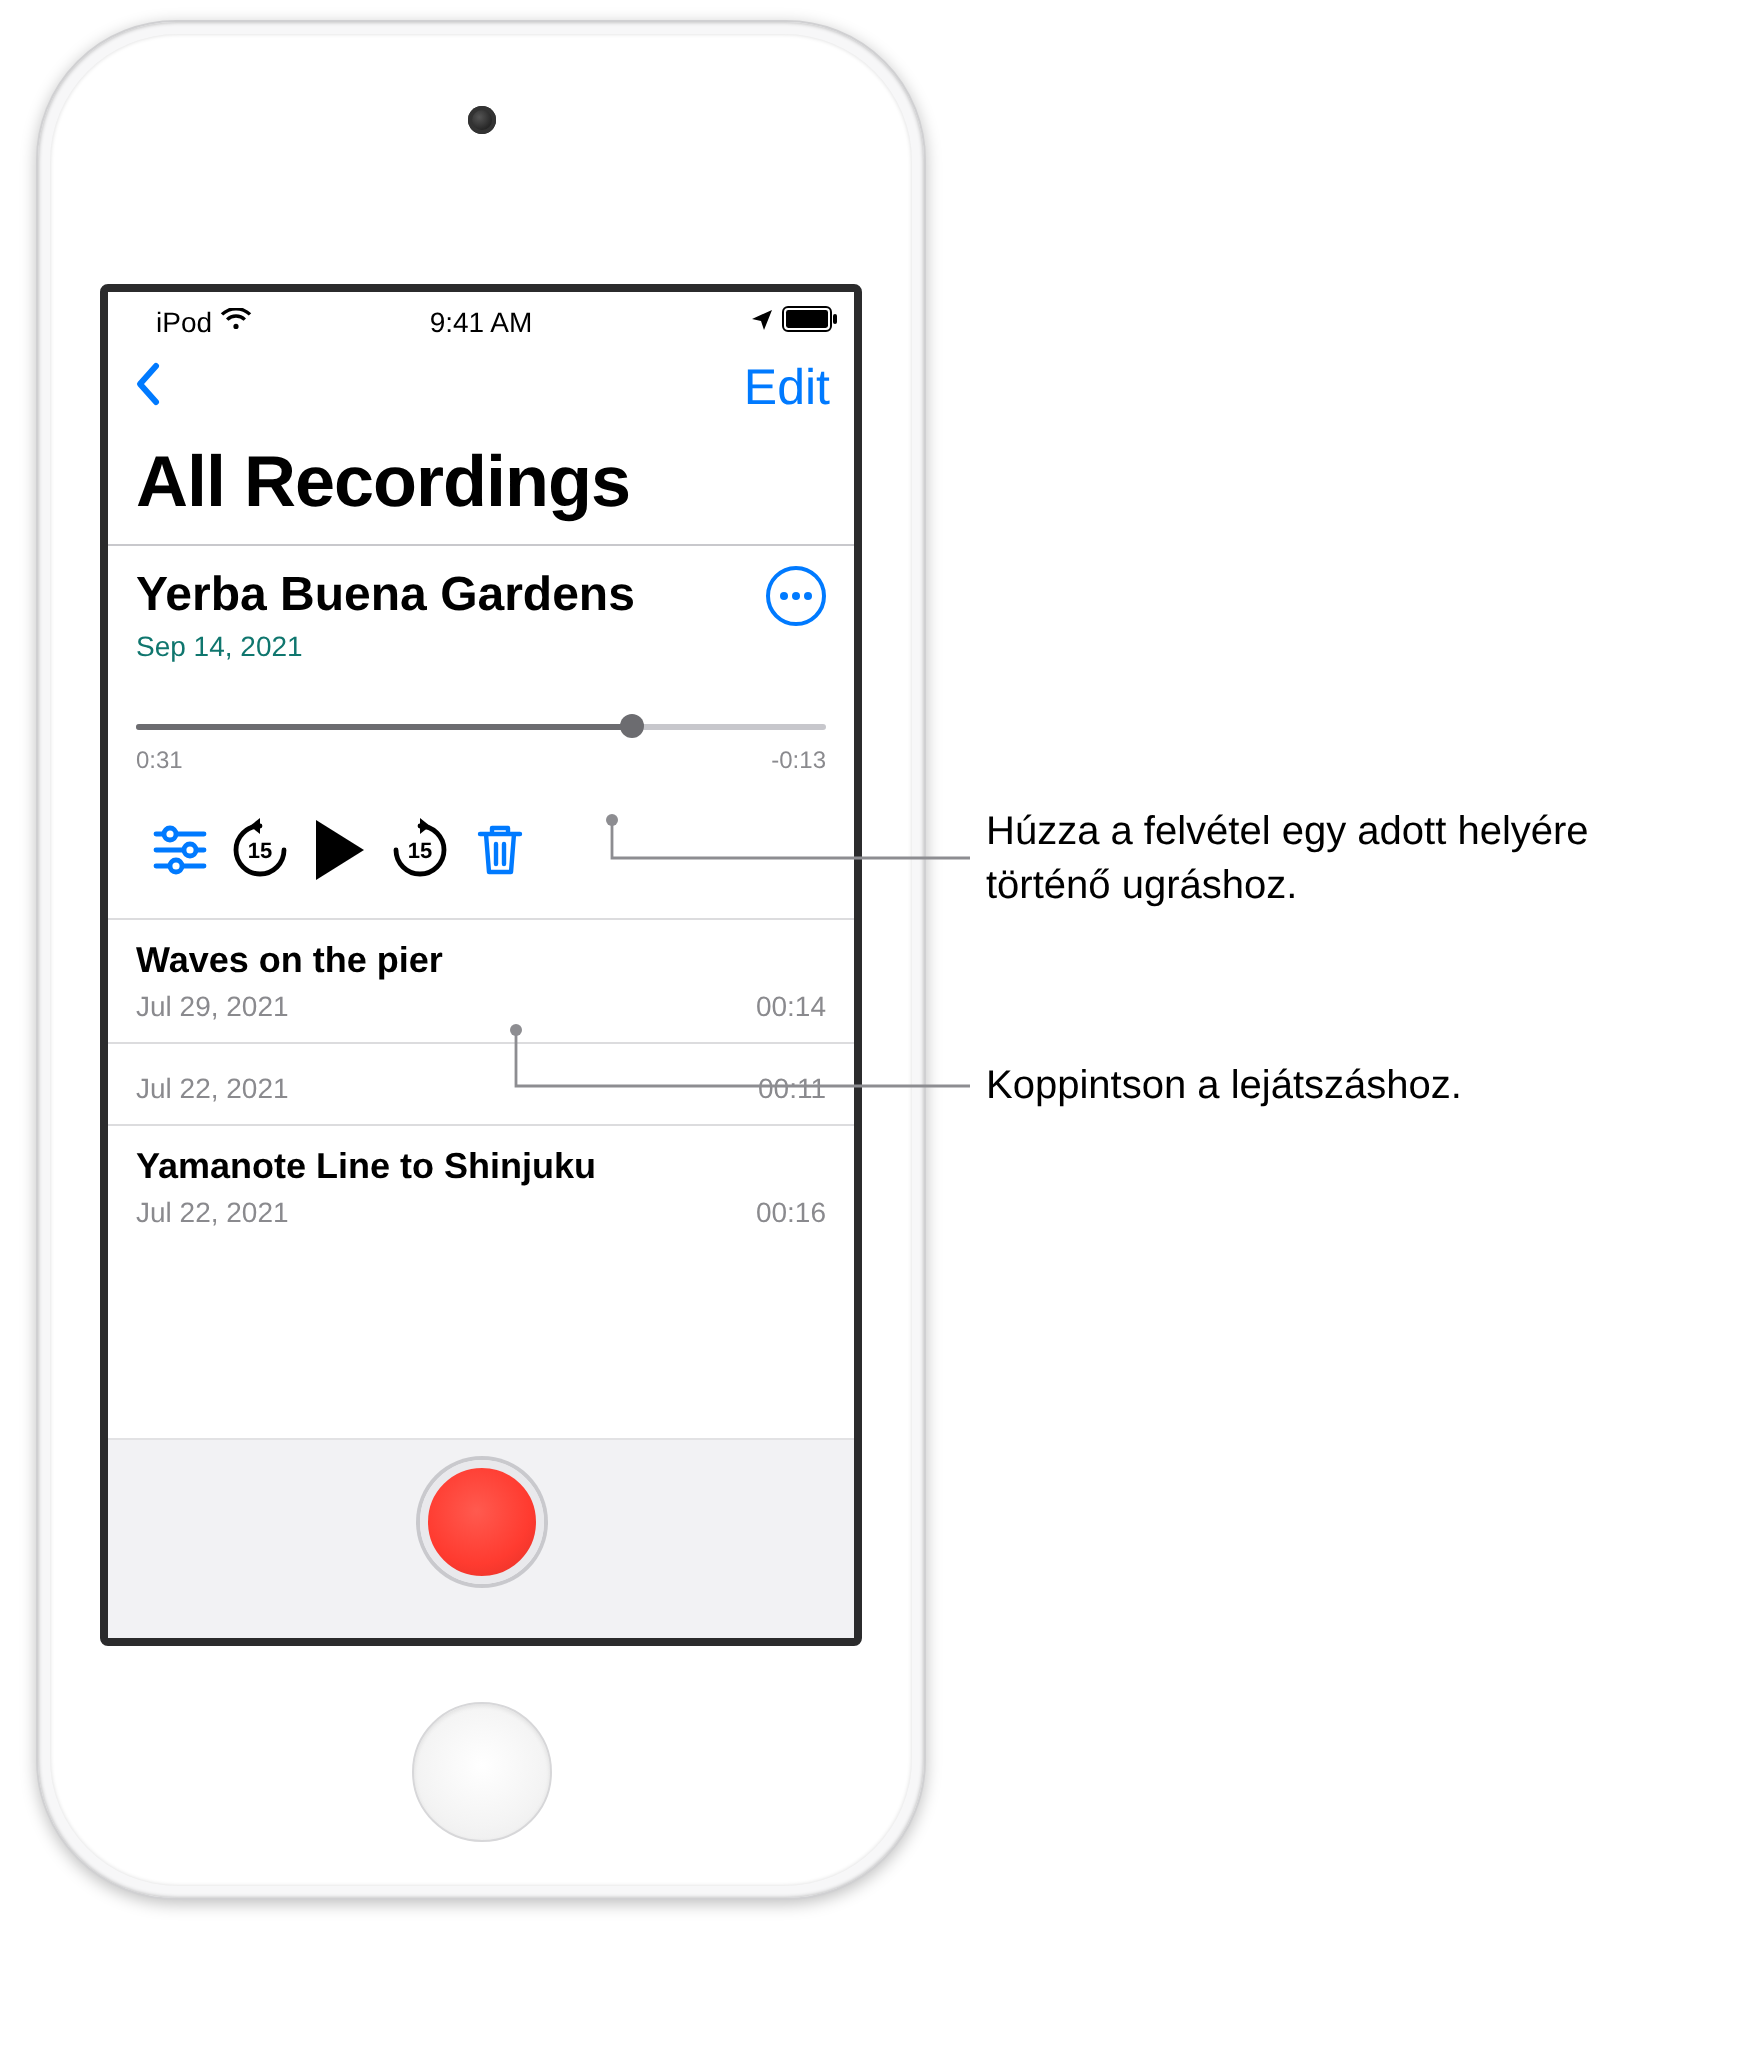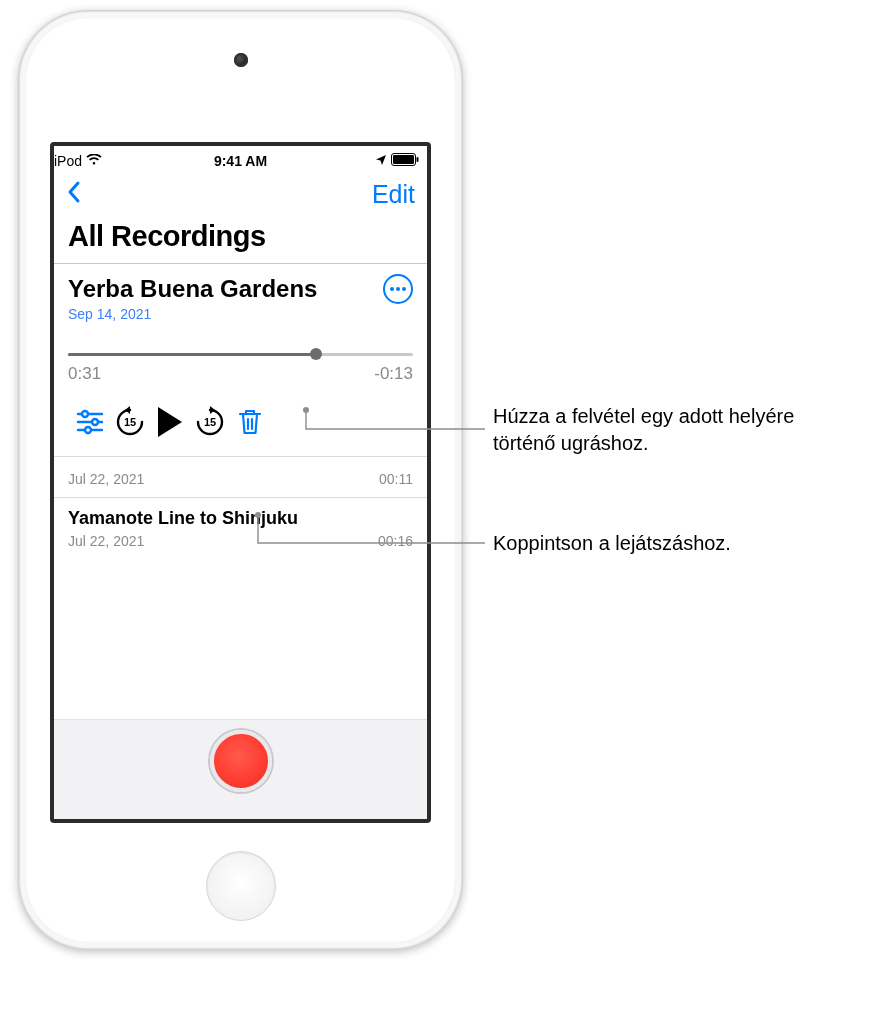"iPod" .statusbar { padding: 4px 8px 0 0 -> 4px 8px 0 24px }
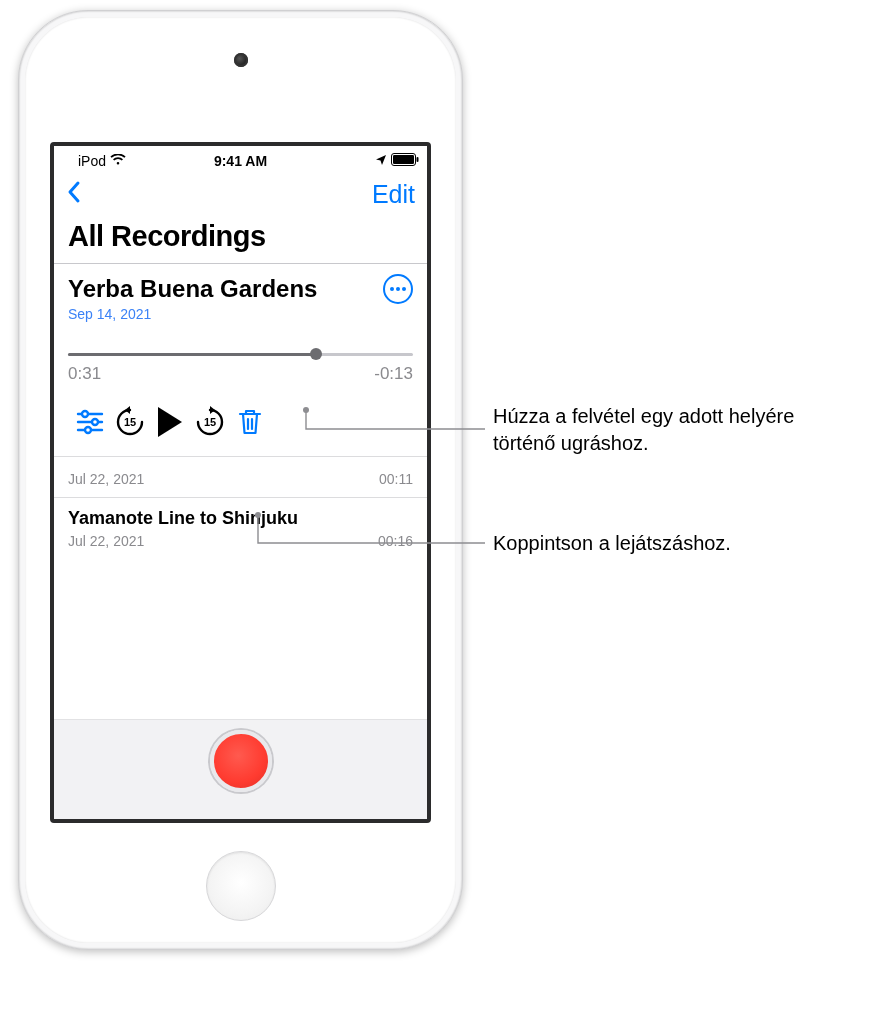"9:41 AM" .sb-time { font-weight: 700 -> 400 }
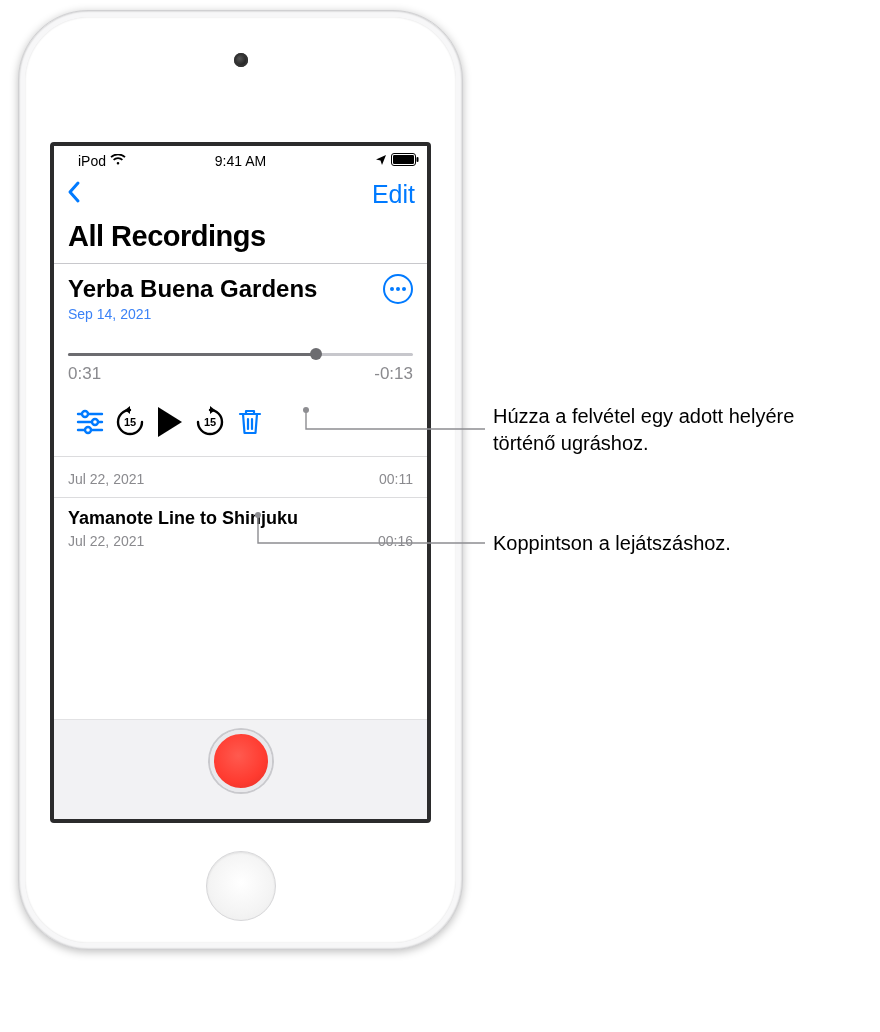"All Recordings" .page-title { font-size: 29px -> 36px }
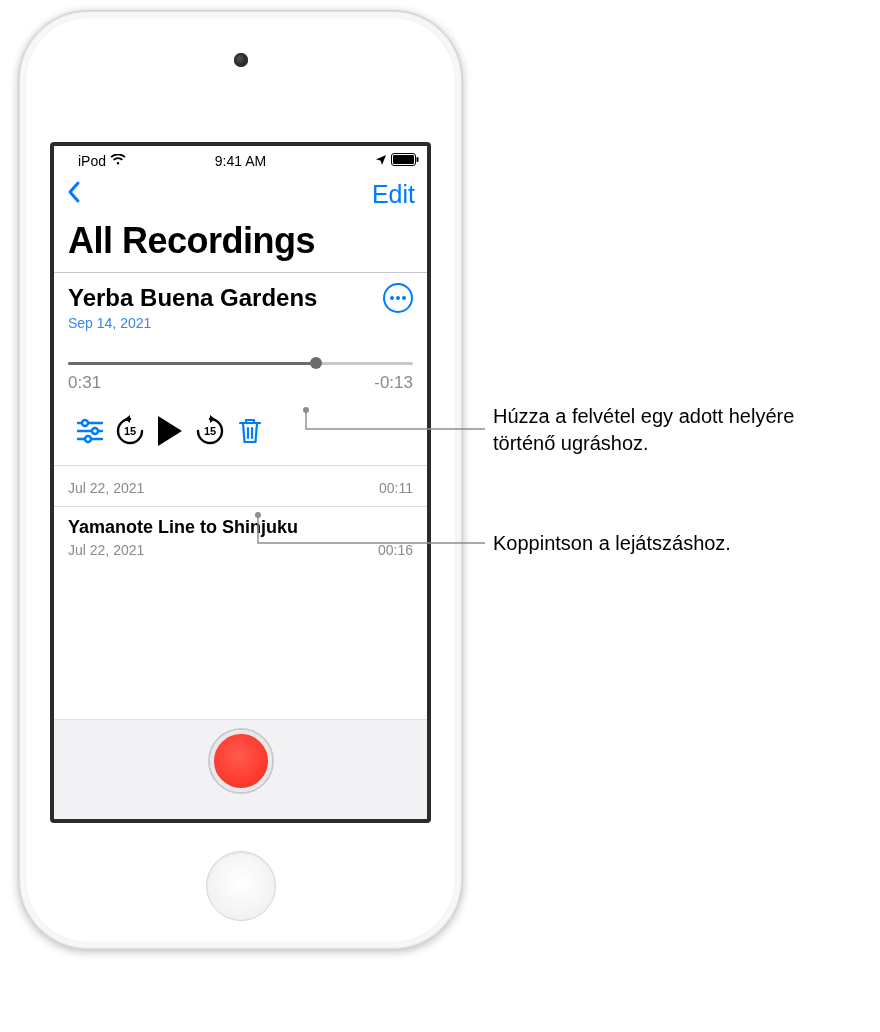"Sep 14, 2021" .sel-date { color: #3b82f6 -> #0f766e }
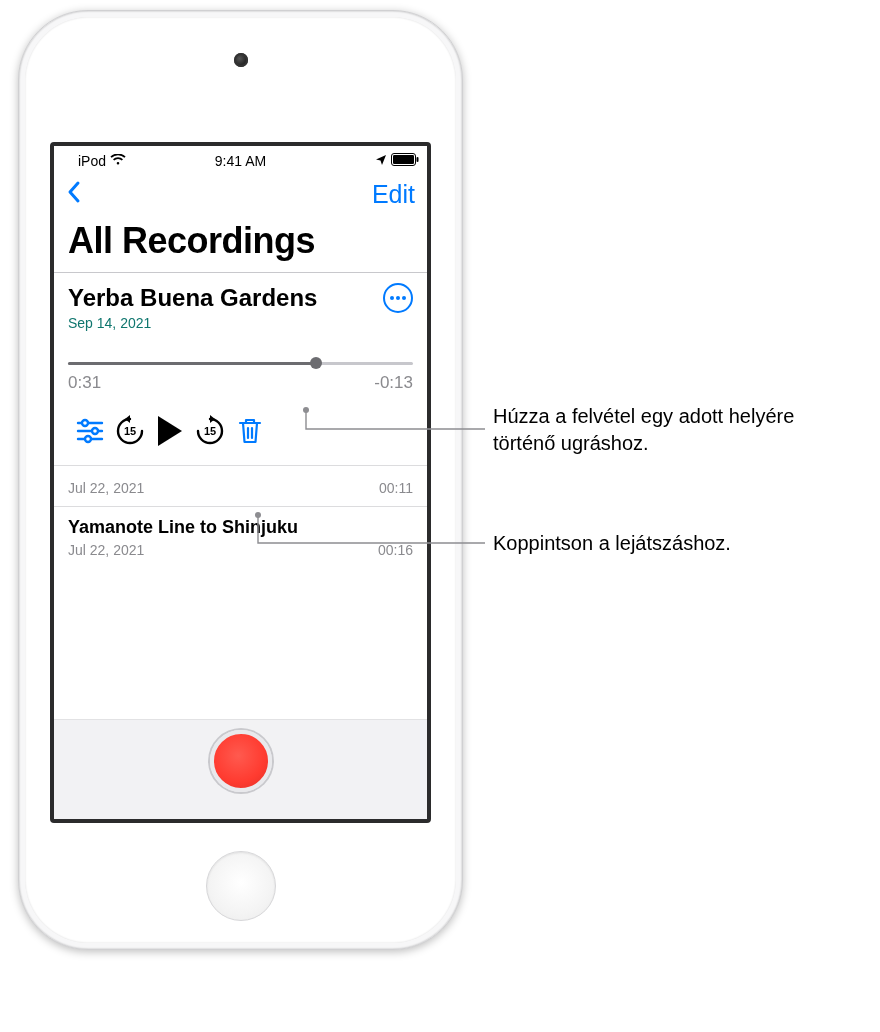"0:31" .scrub-times { font-size: 17px -> 12px }
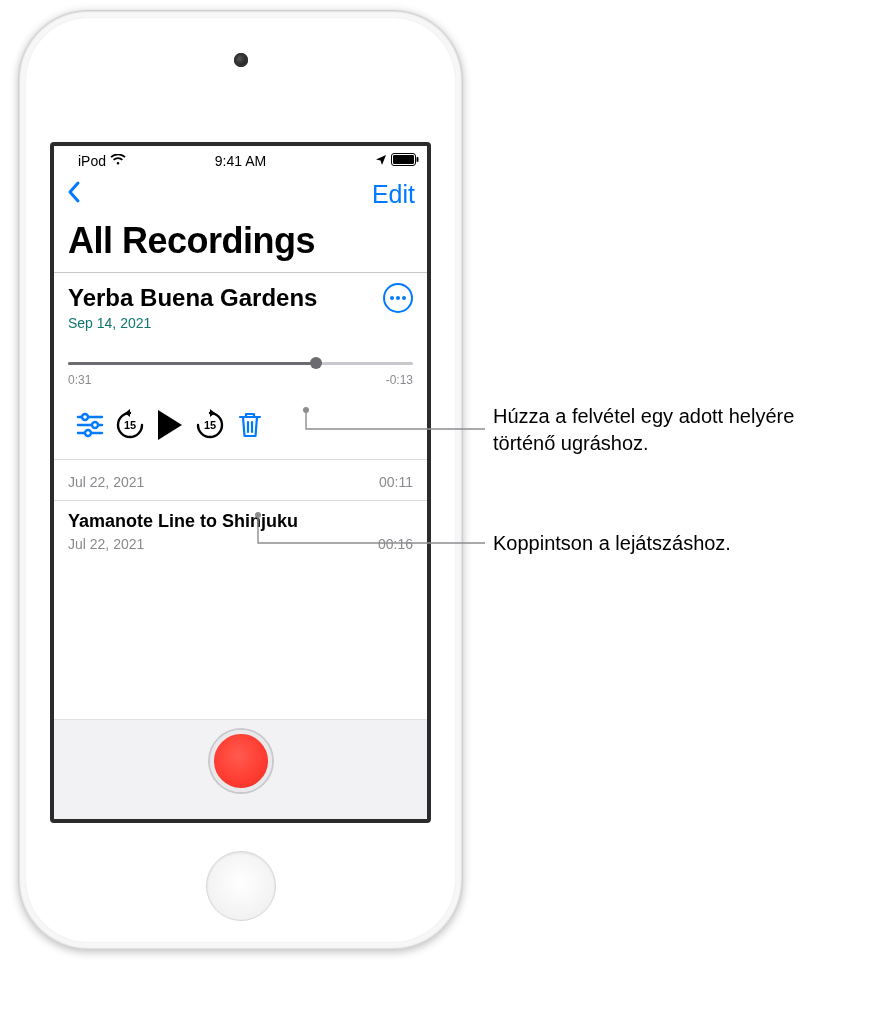"Waves on the pier" div.item { html: none -> <div> <div>Waves on the pier</div> <div> <span>Jul 29, 2021</span> <span>00:14</span> </div> </div> }
